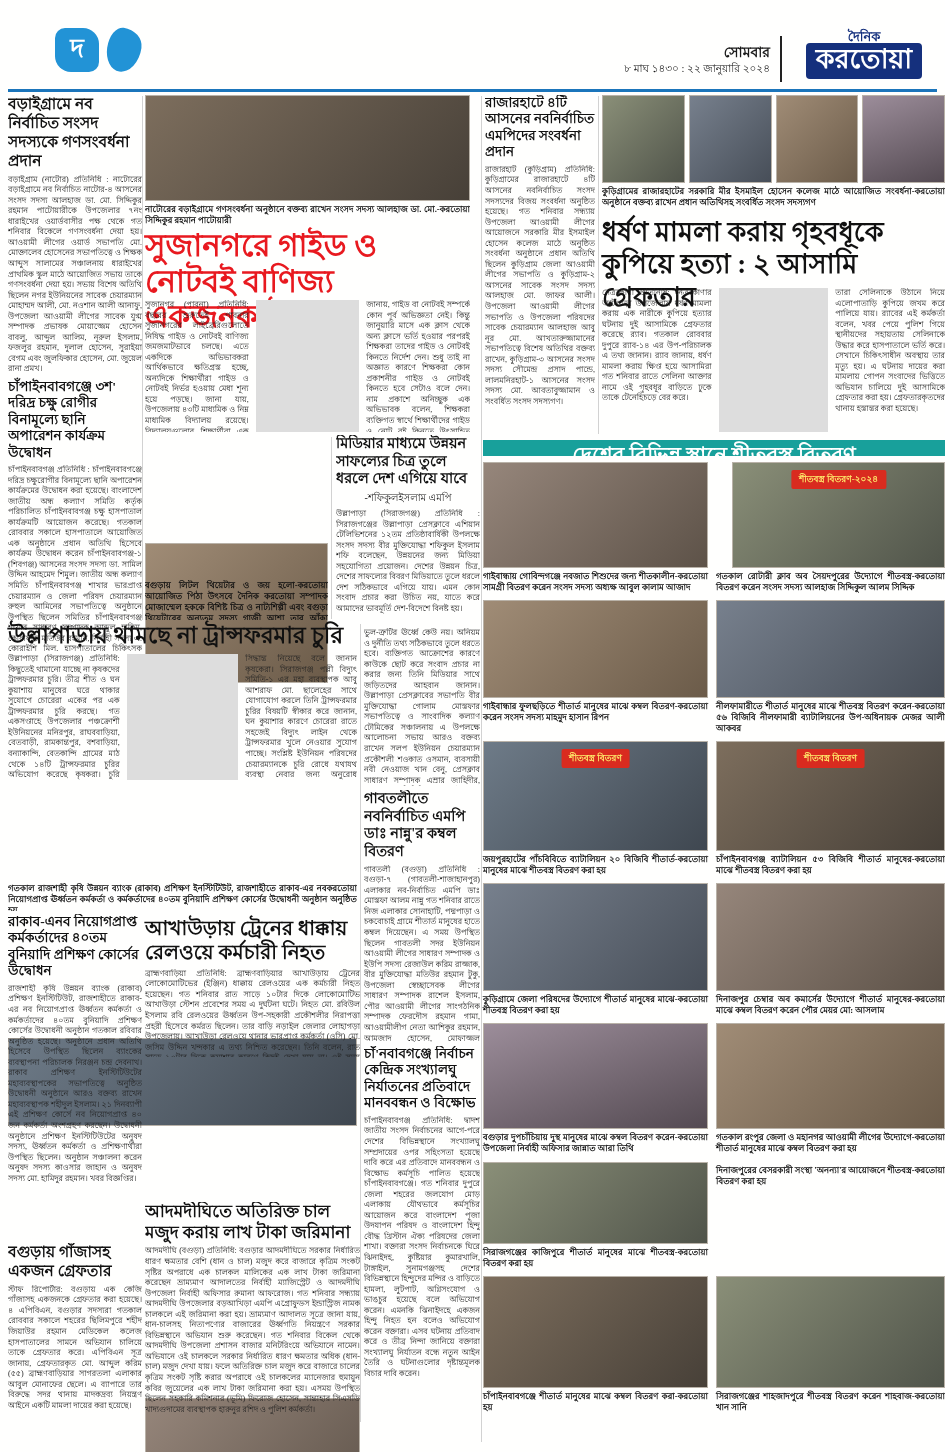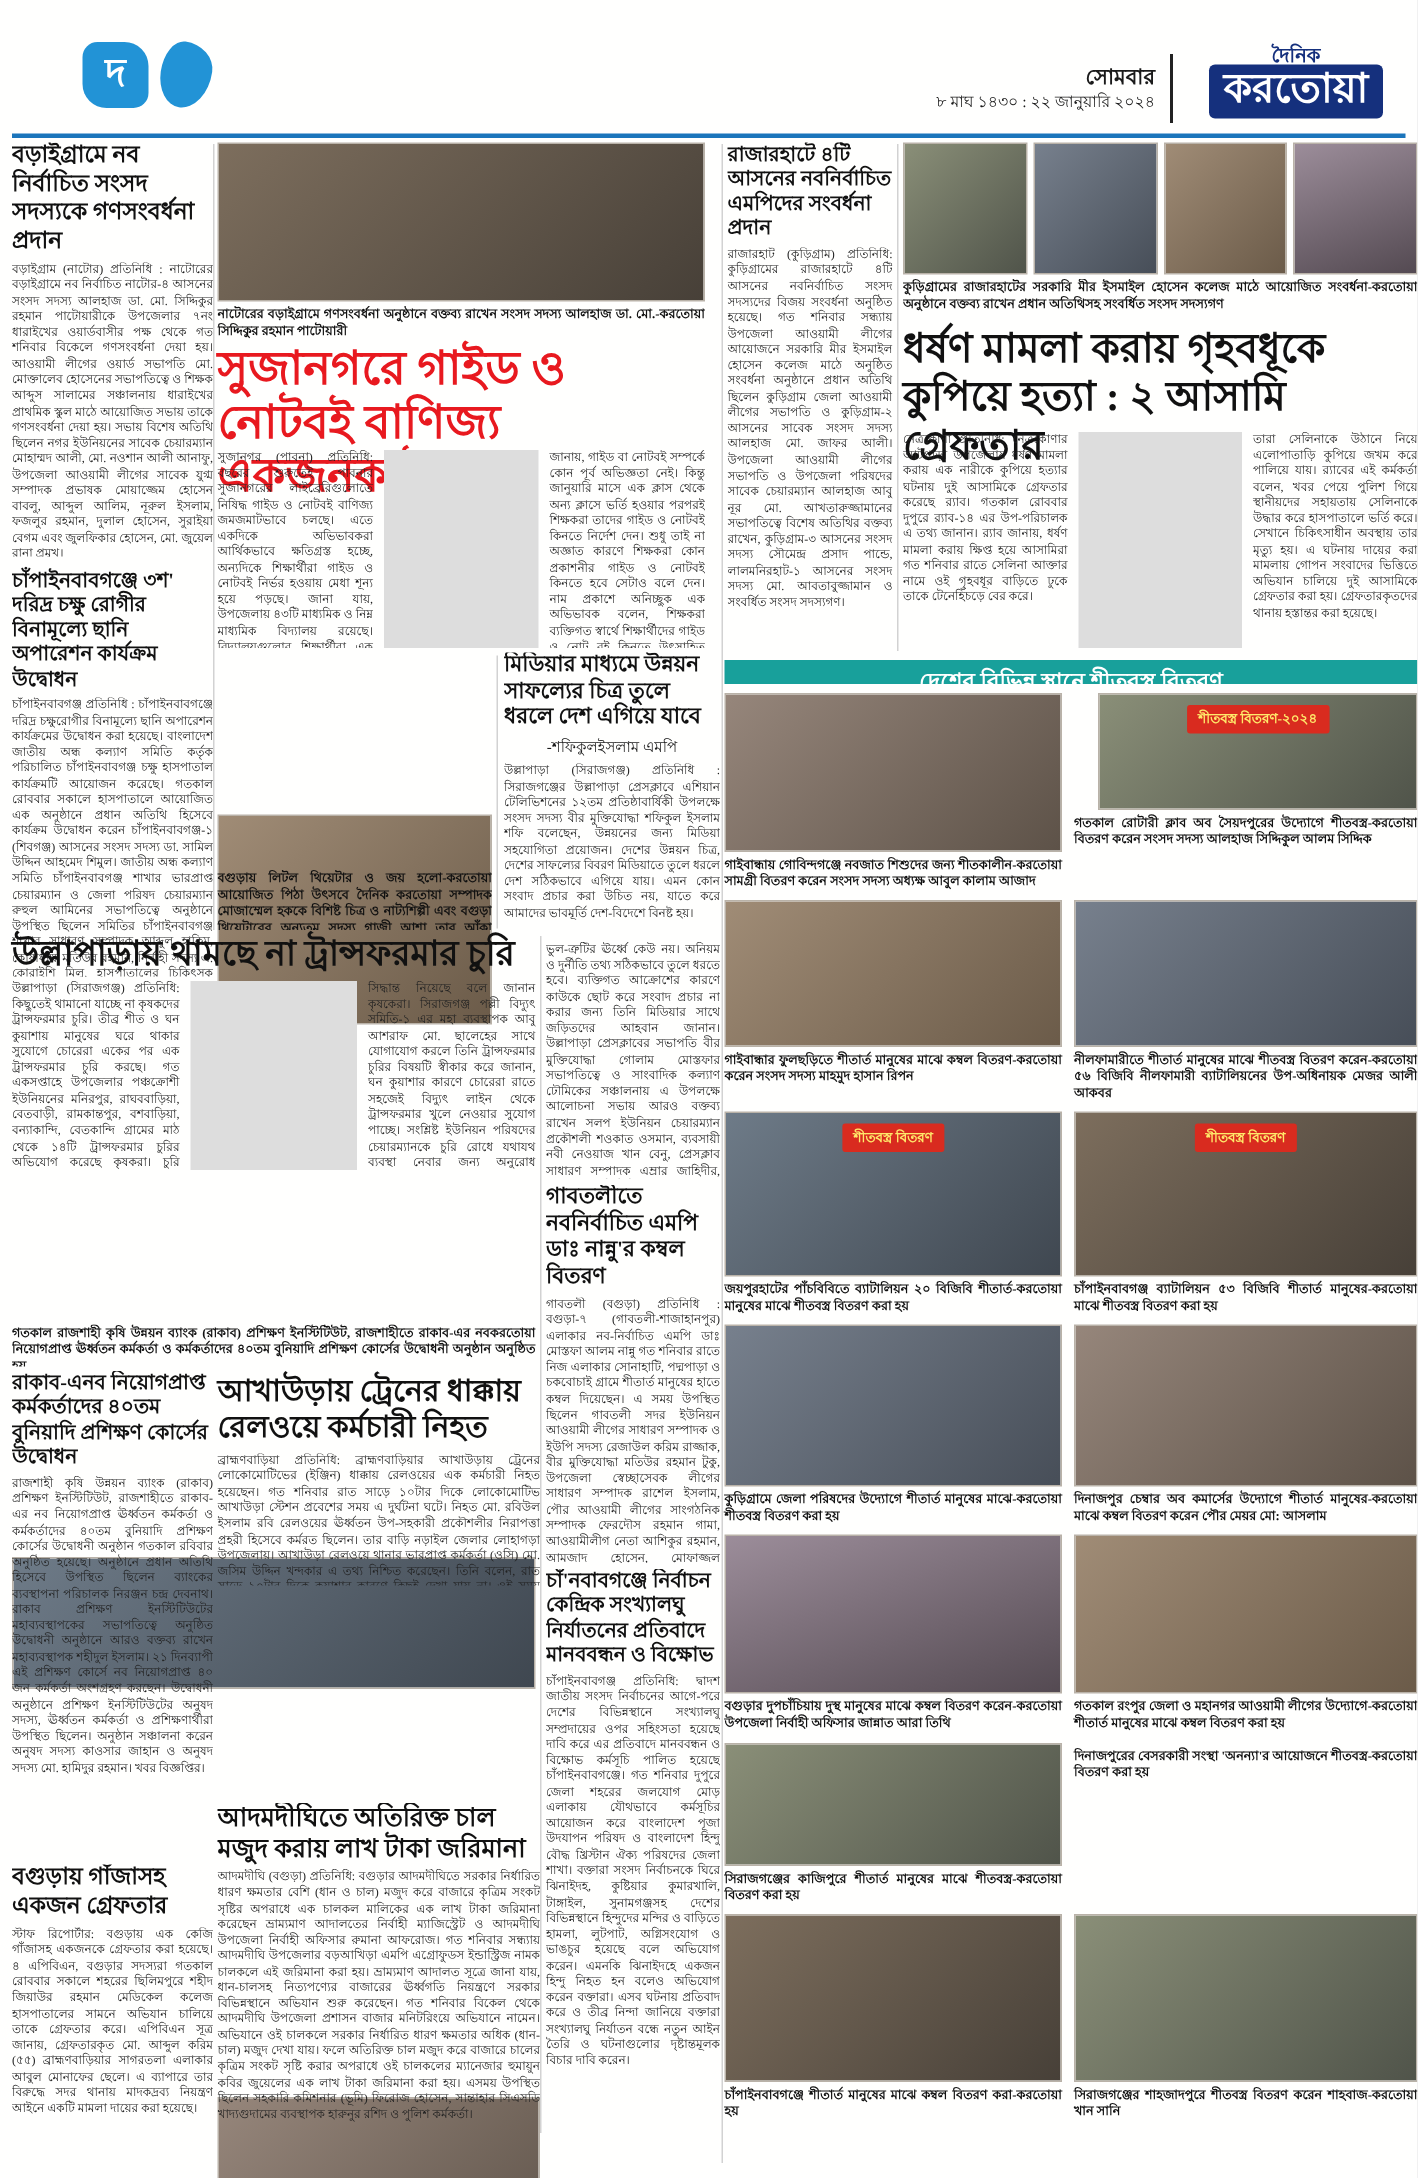"দেশের বিভিন্ন স্থানে শীতবস্ত্র বিতরণ" .banner-teal { font-size: 15px -> 21px }
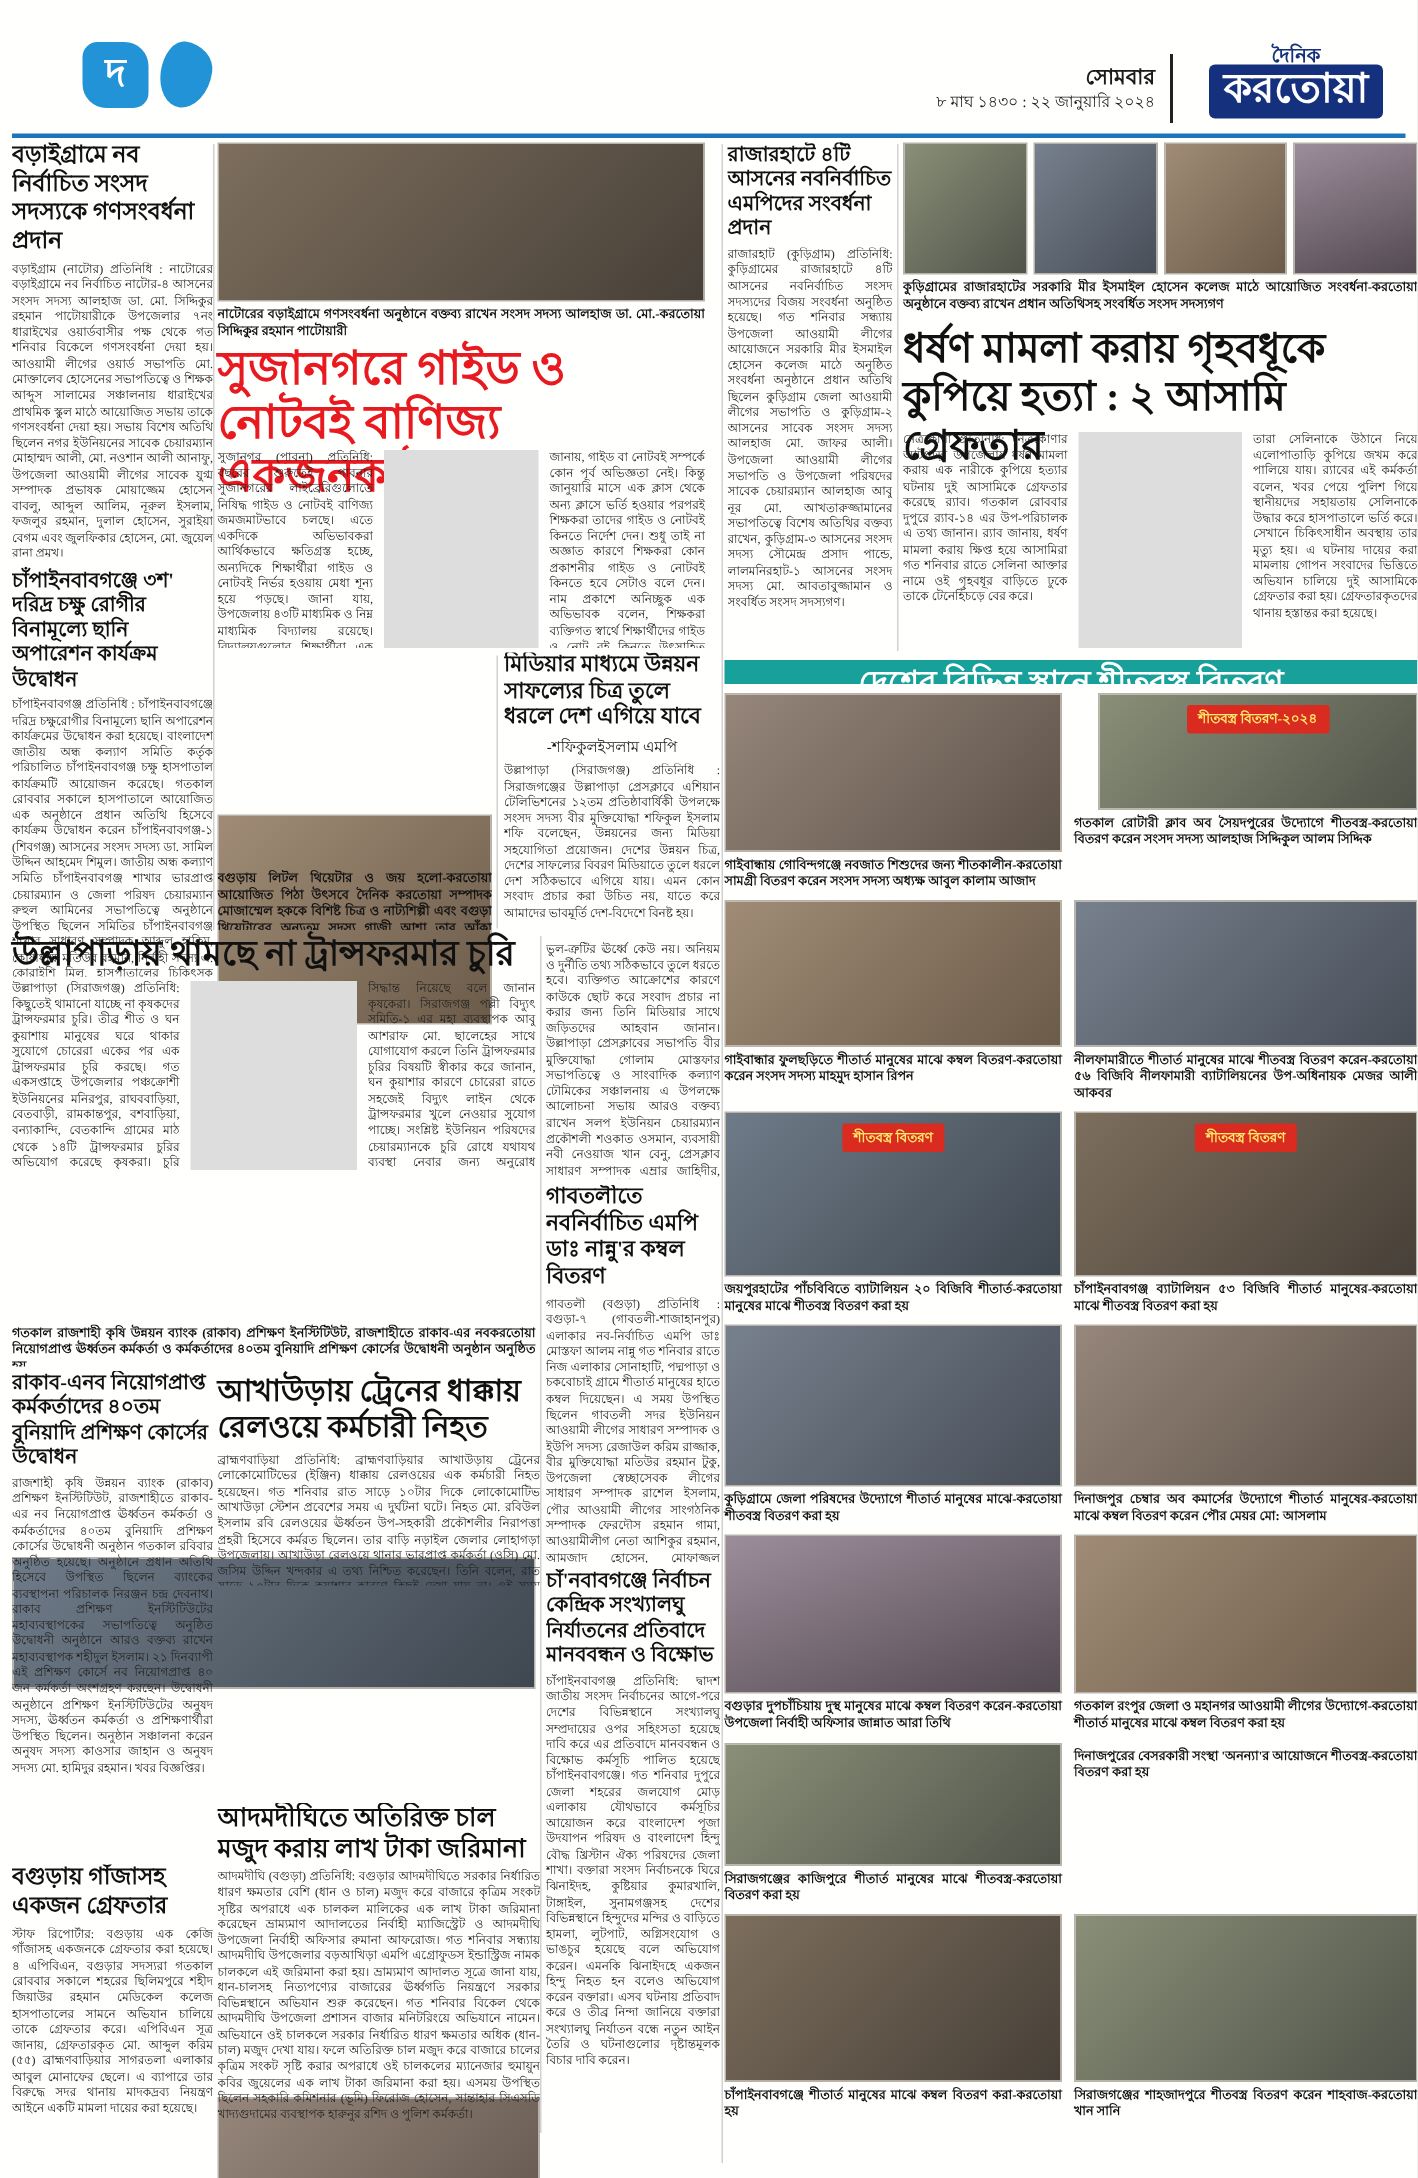"শীতবস্ত্র বিতরণ-২০২৪" div.photo { height: 78px -> 106px }
